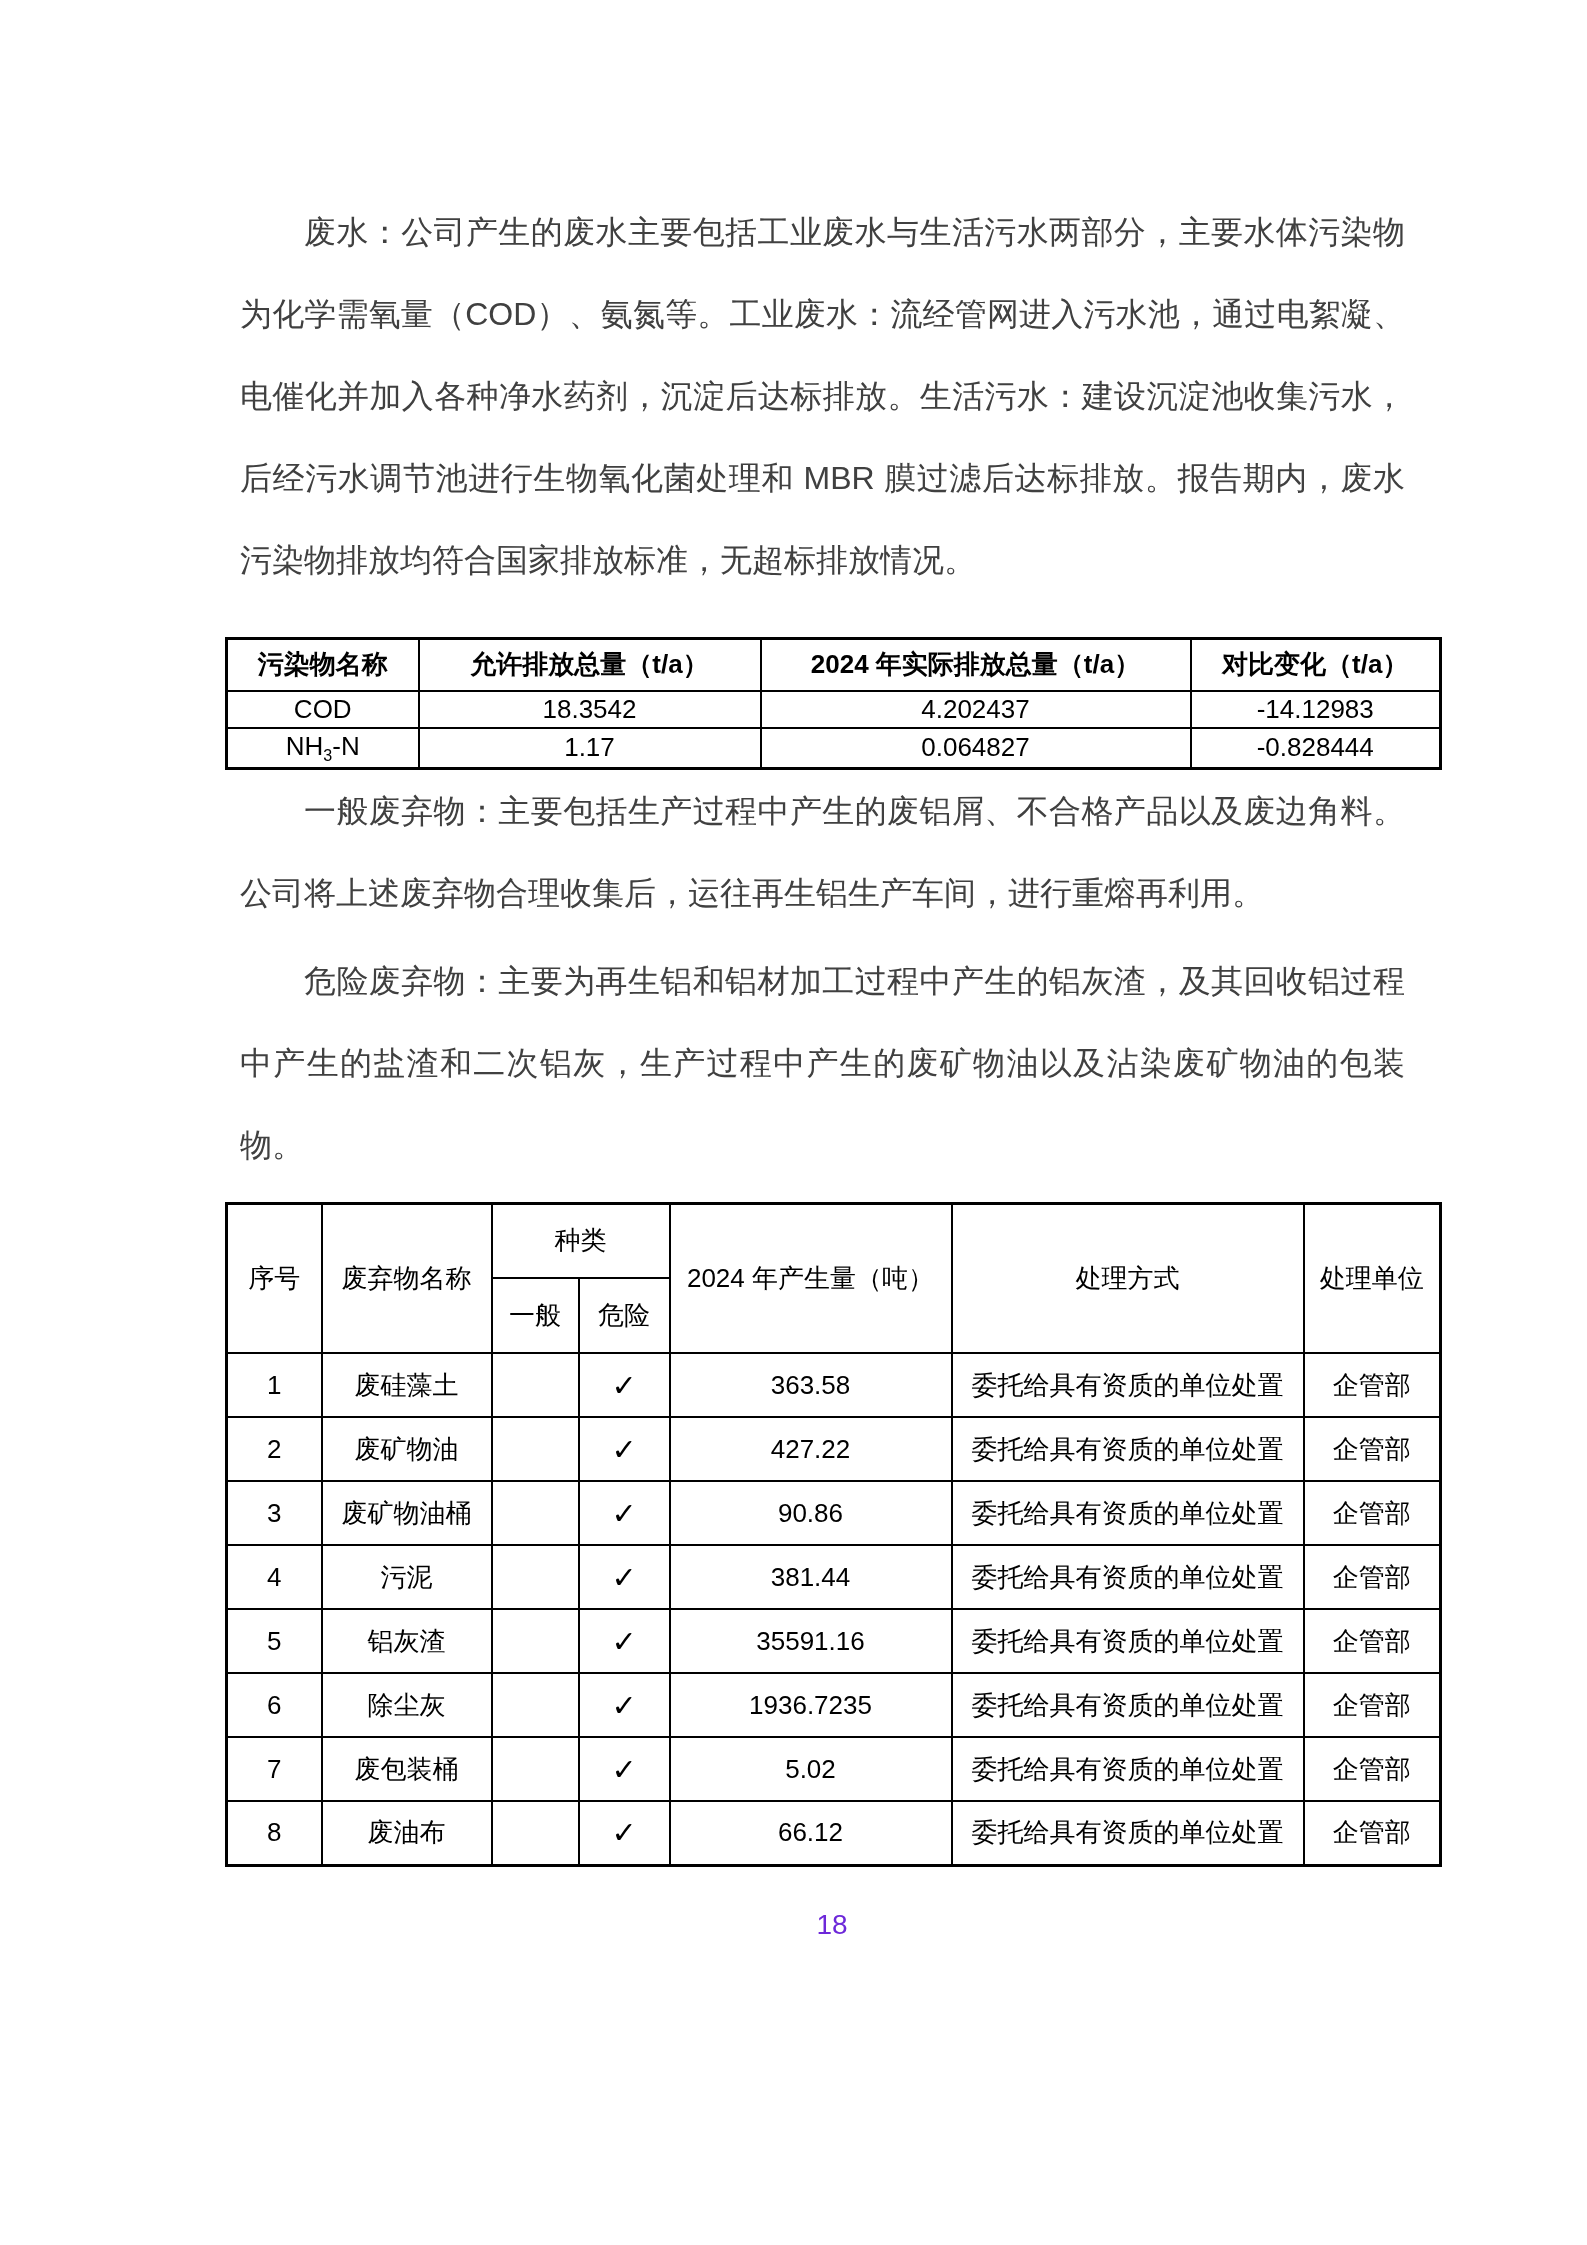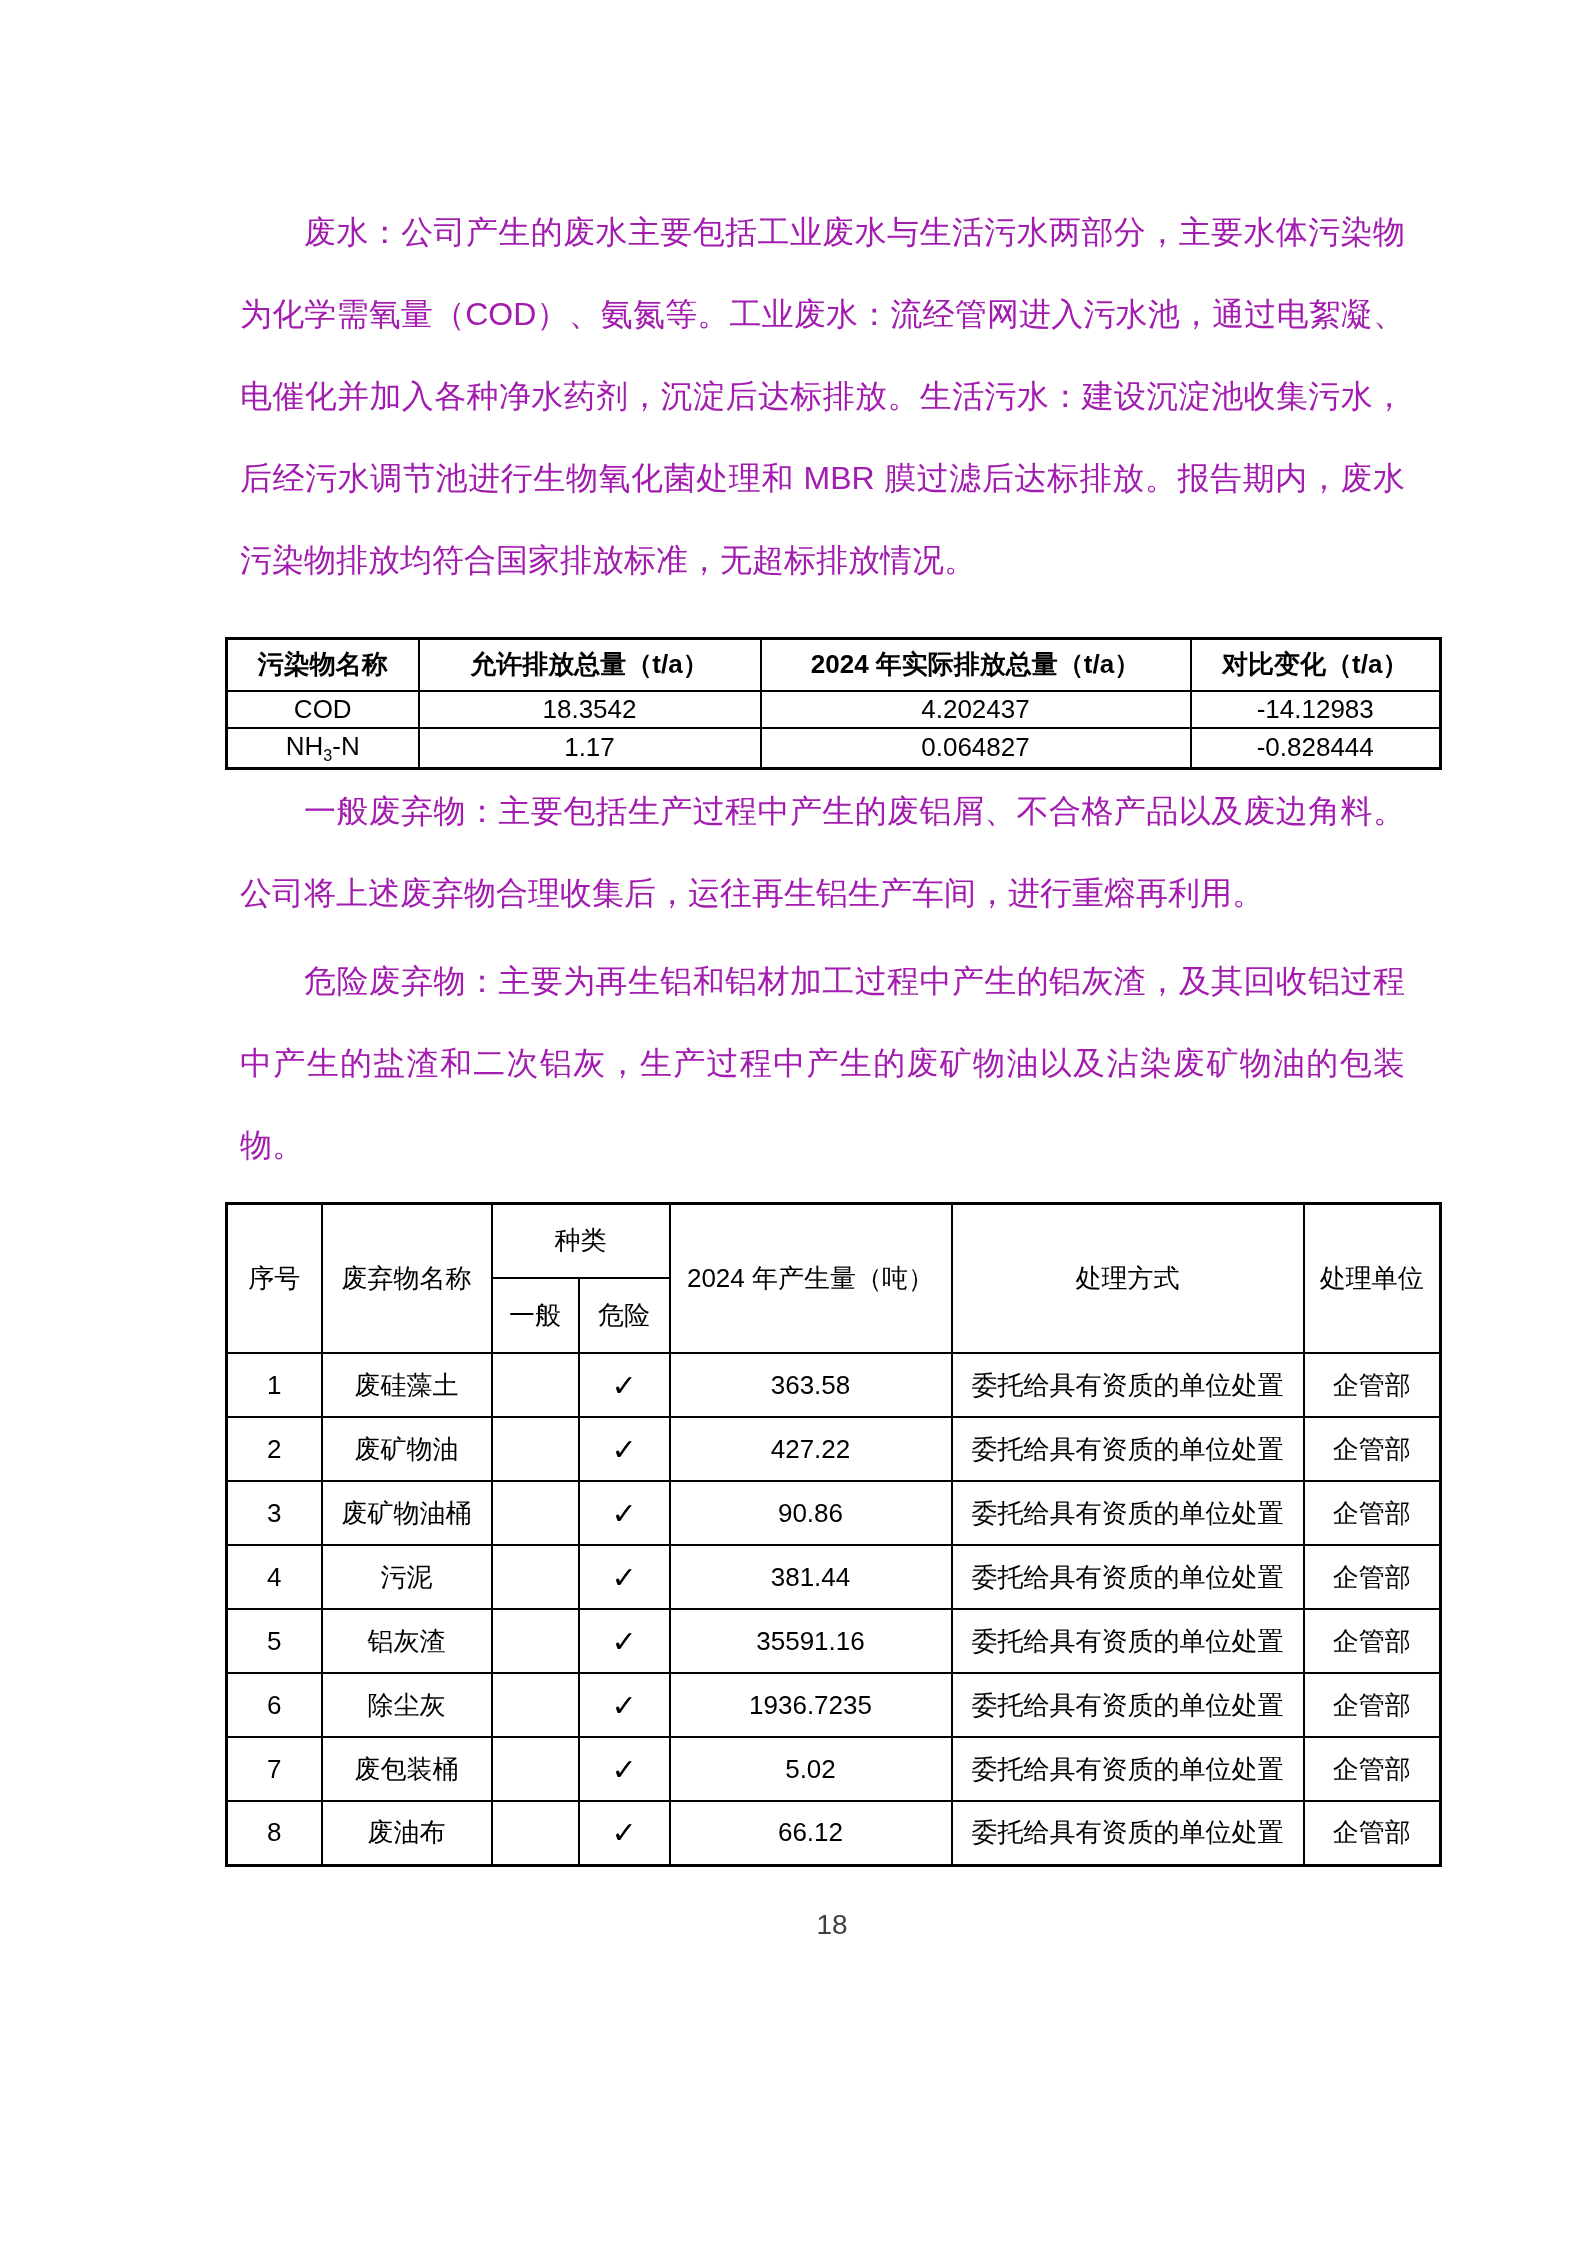"废水：公司产生的废水主要包括工业废水与生活污水两部分，主要水体污染物为化学需氧量" .para { color: #a21caf -> #404040 }
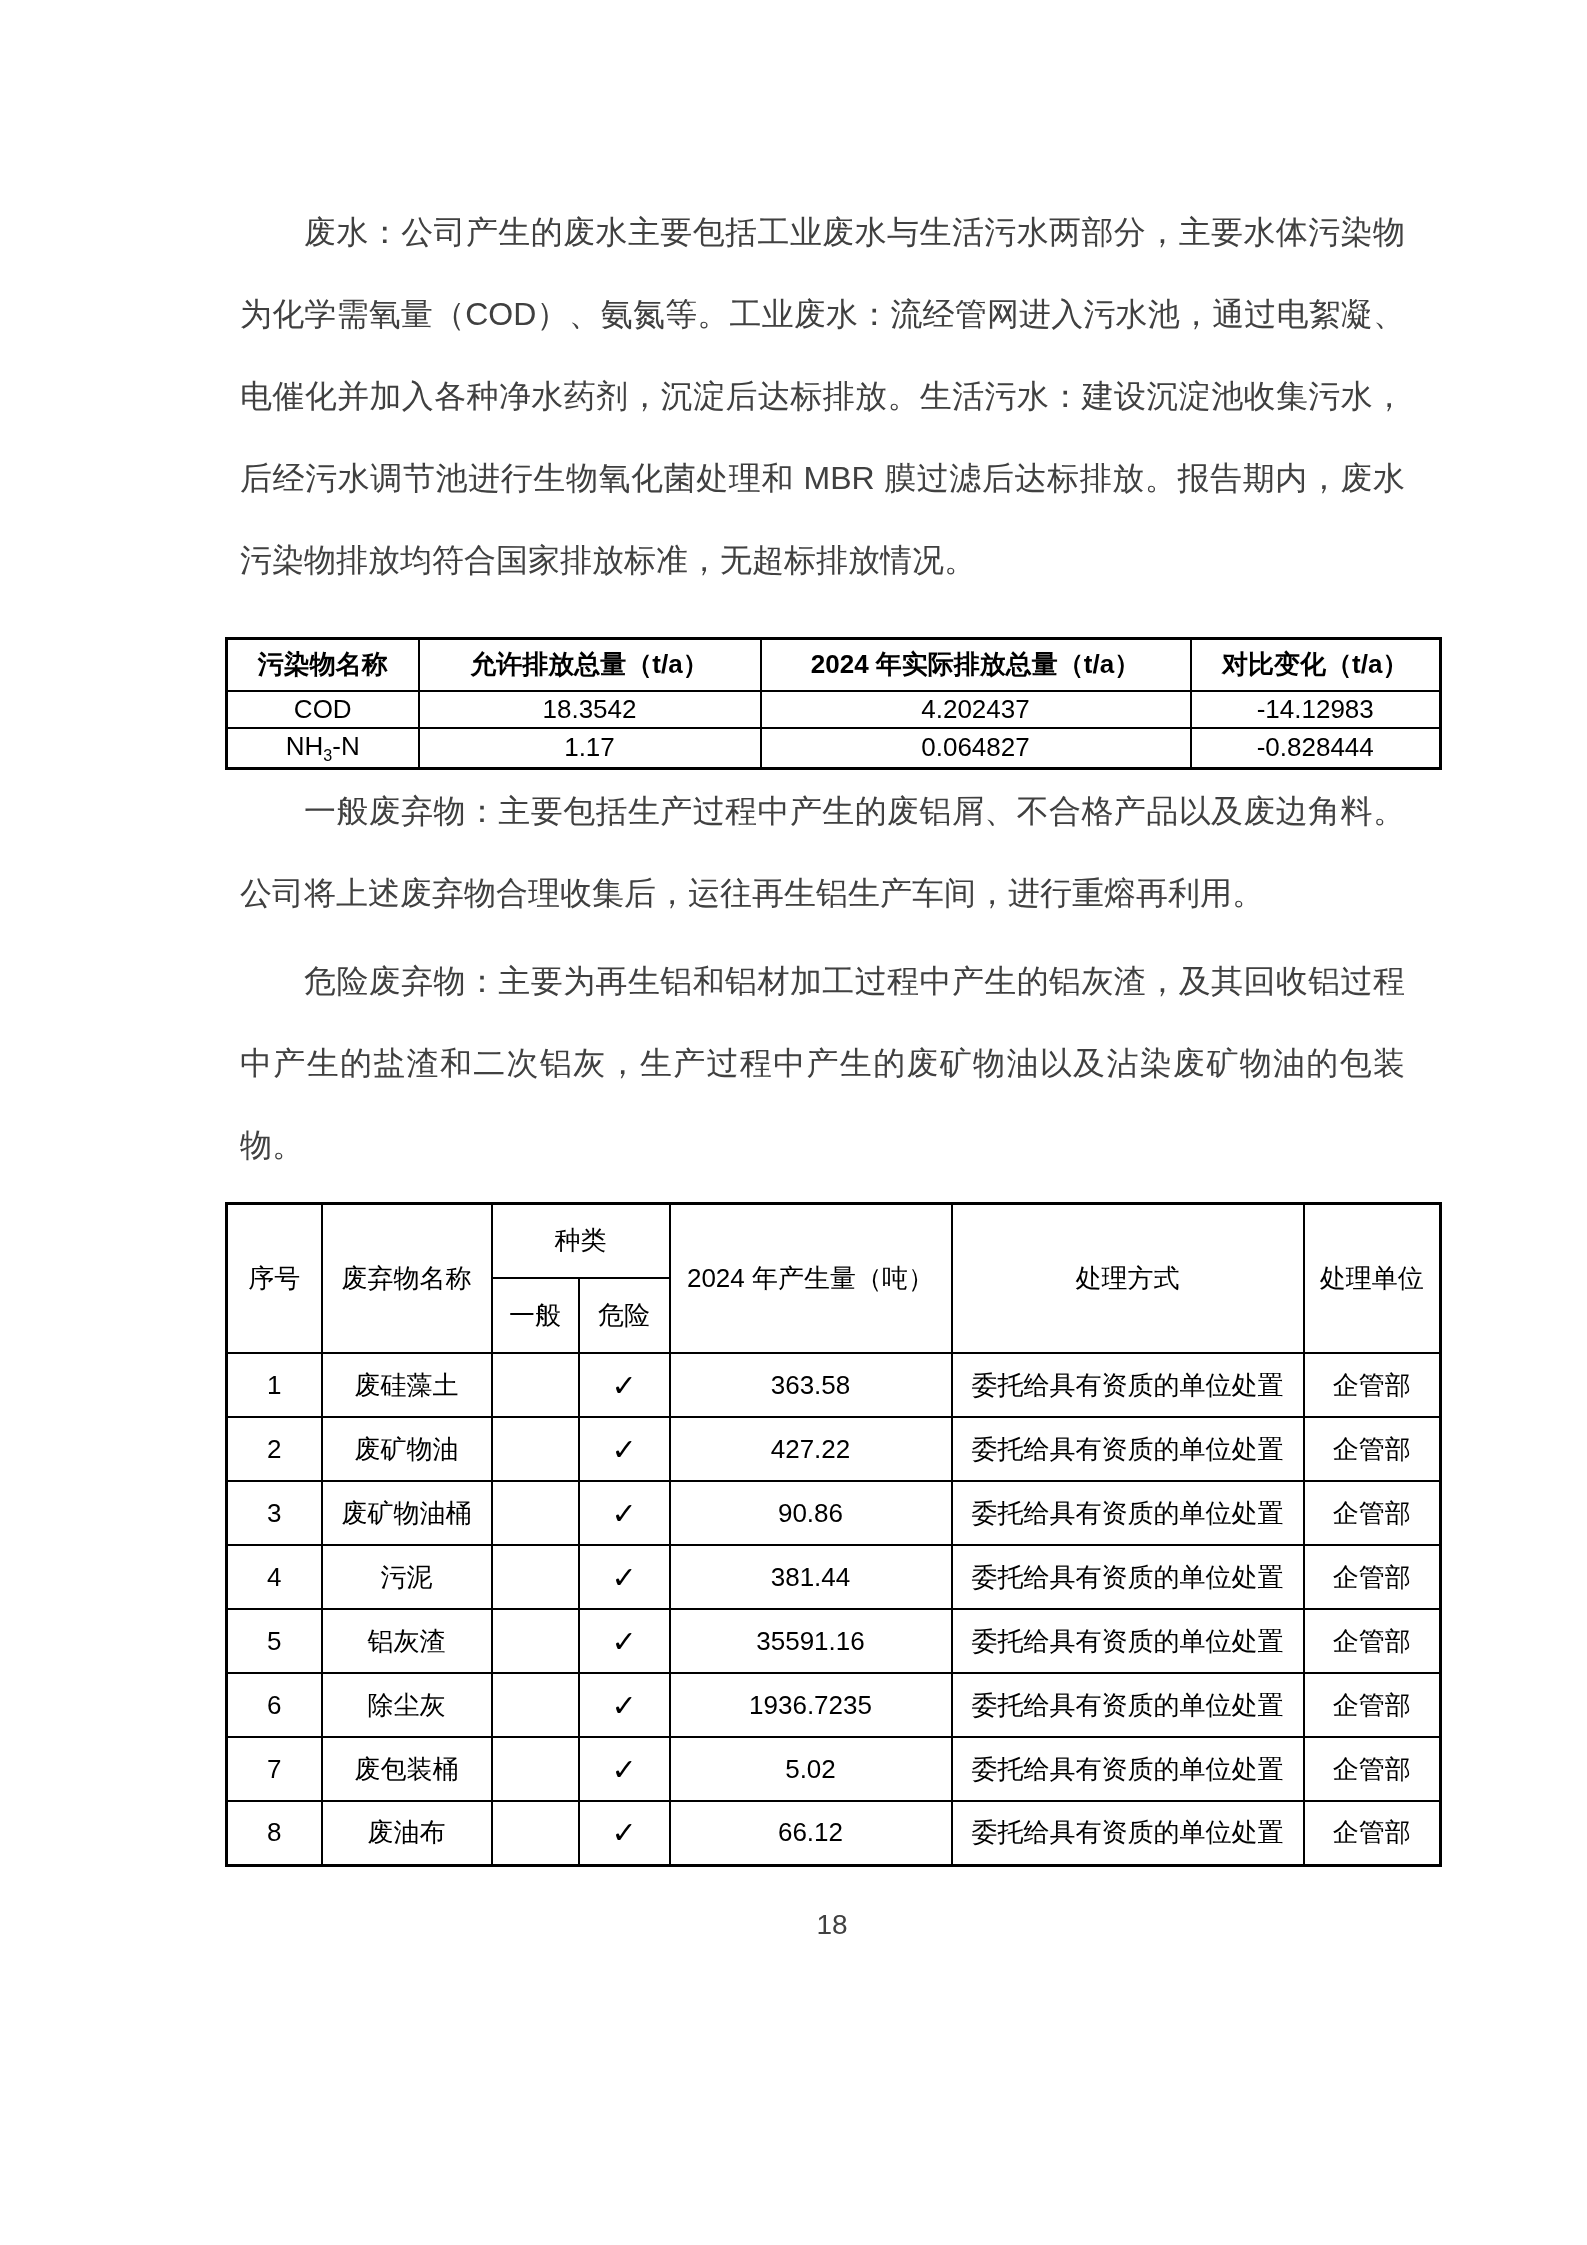"18" .page-number { color: #404040 -> #6d28d9 }
